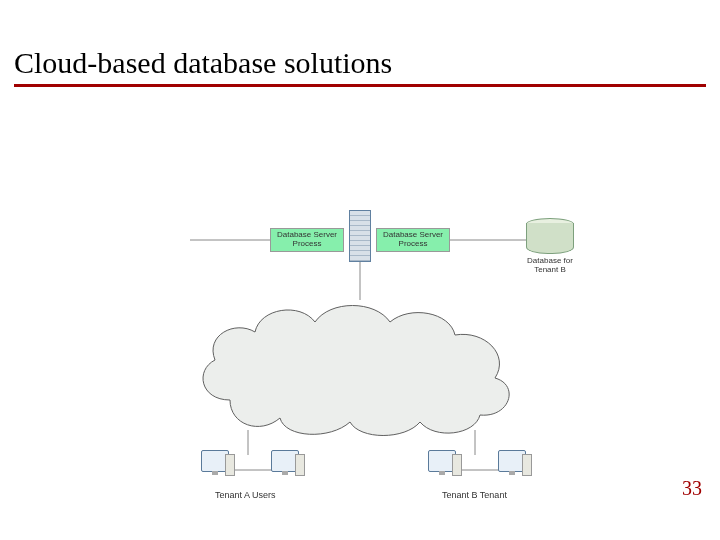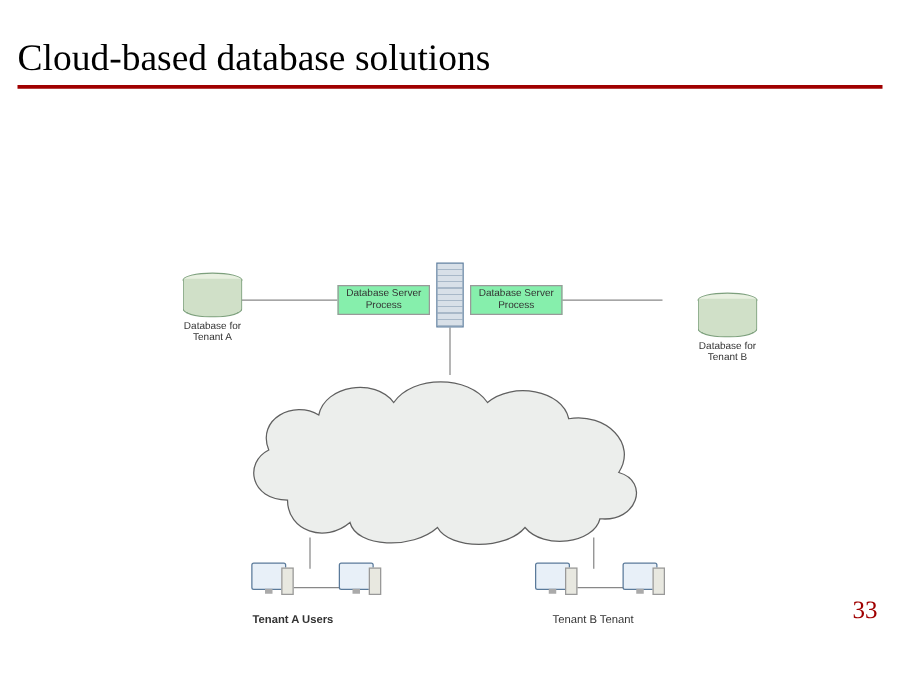"Cloud-based database solutions" .slide { padding: 30px 14px 0 14px -> 46px 14px 0 14px }
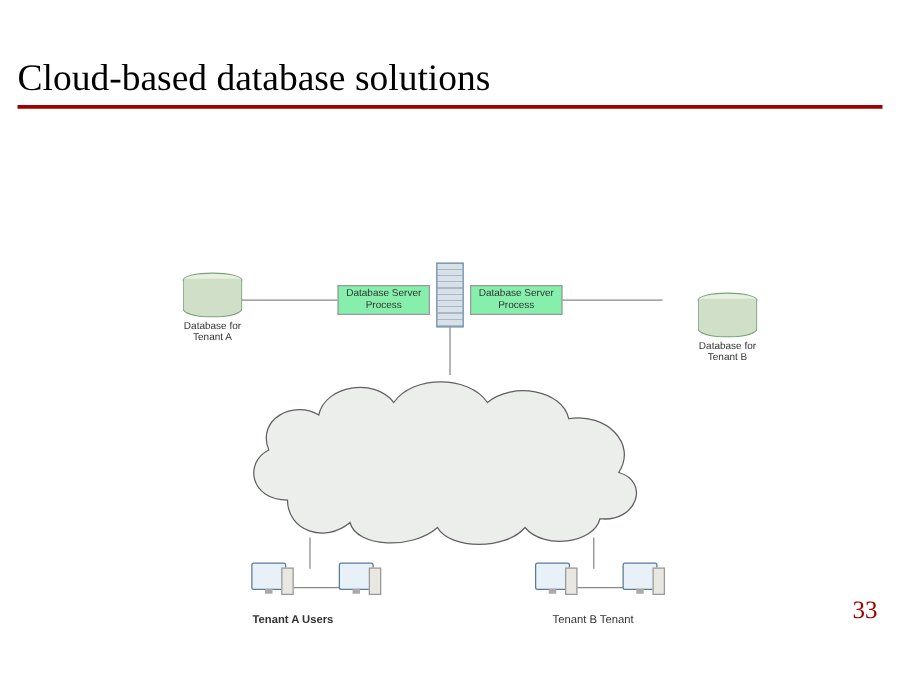"Database for Tenant A" div.db { html: <div> <div></div> <div>Database for Tenant A</div> </div> -> none }
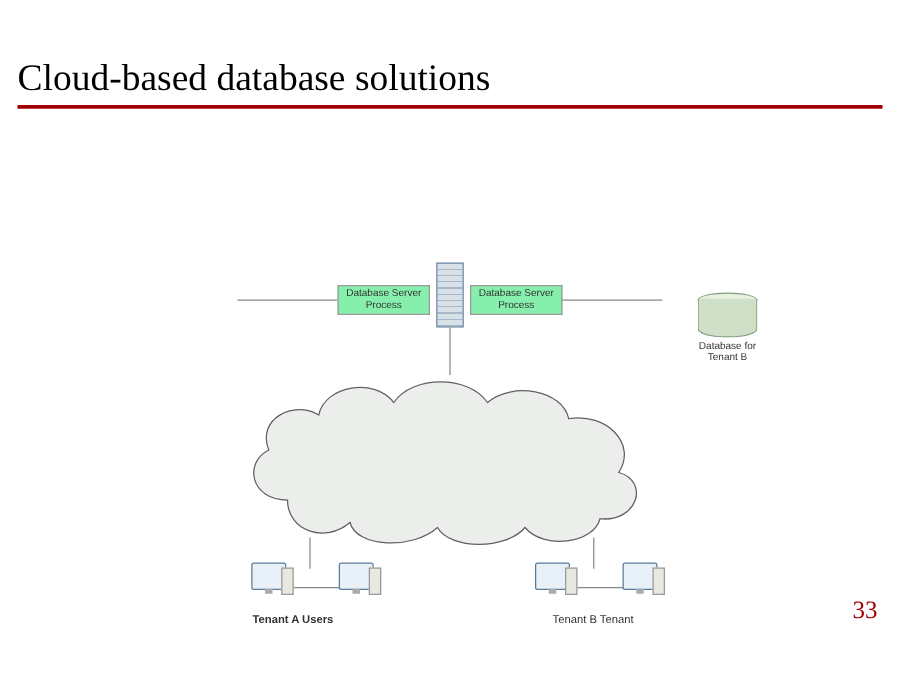"Database for Tenant B" div.db { margin-left: 32px -> none; top: 24px -> 8px }
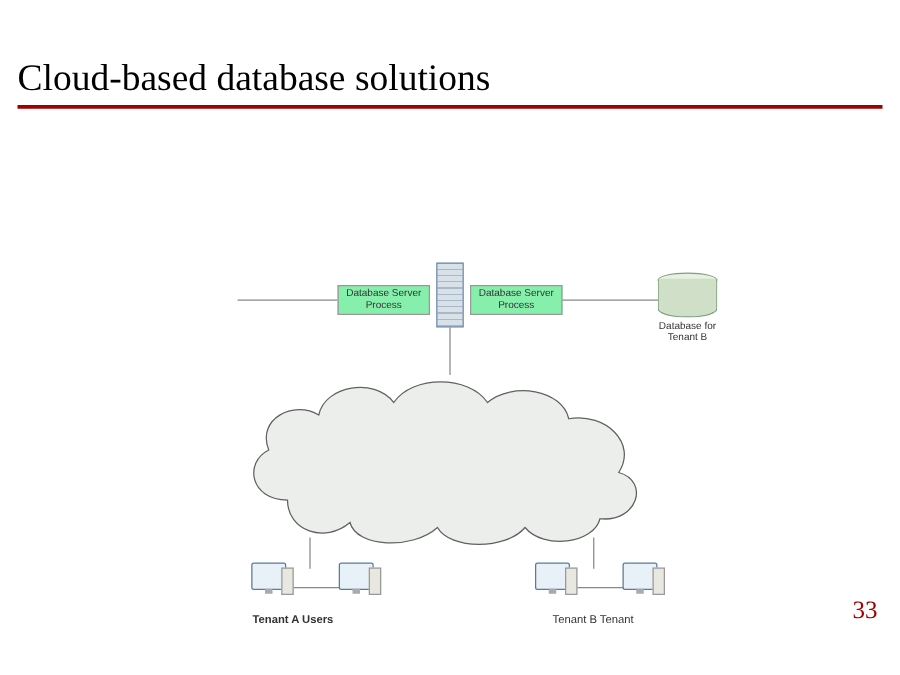"Tenant A Users" div.user-label { font-weight: bold -> none; left: 62px -> 75px }
